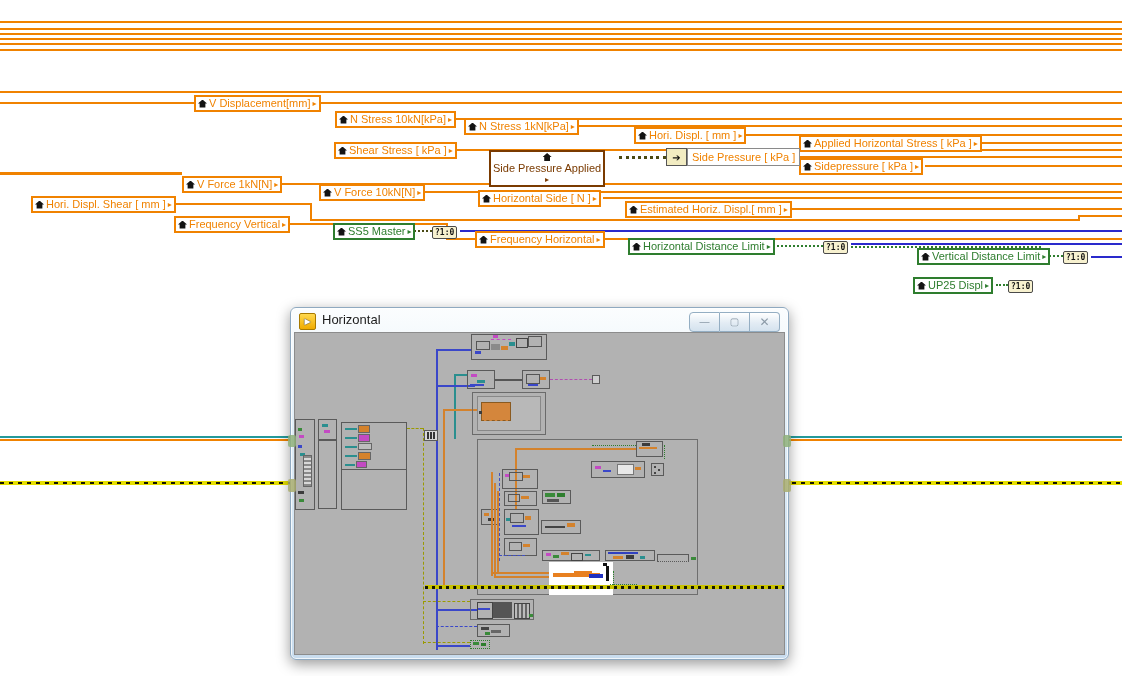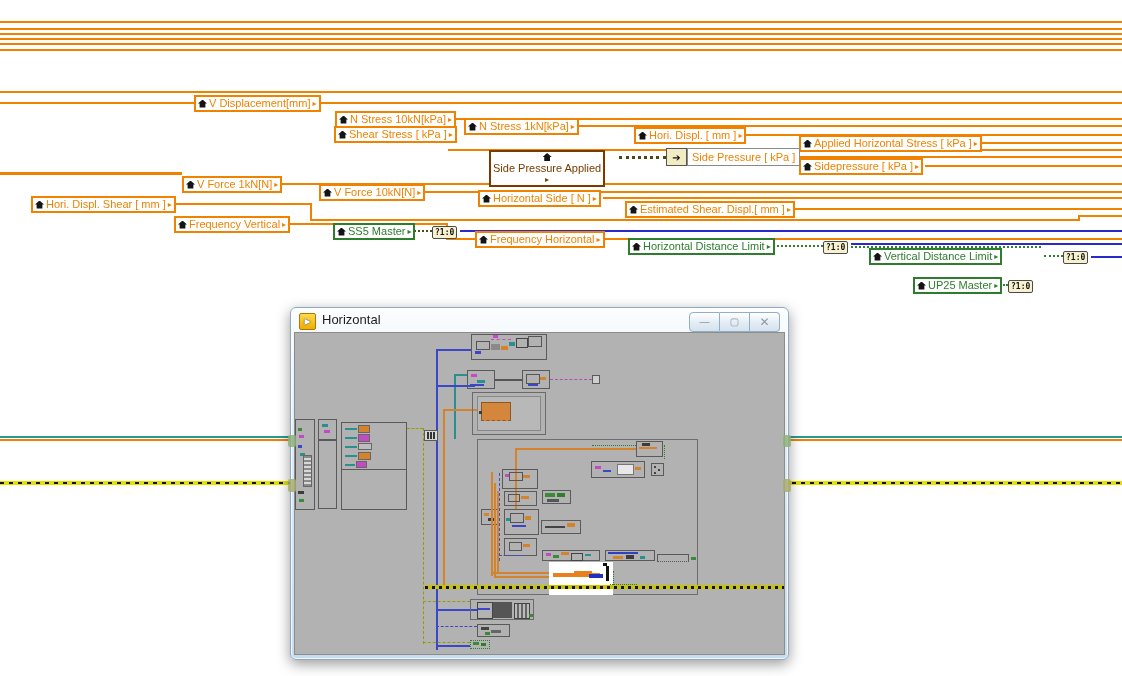"Shear Stress [ kPa ]" div.term { top: 126px -> 142px }
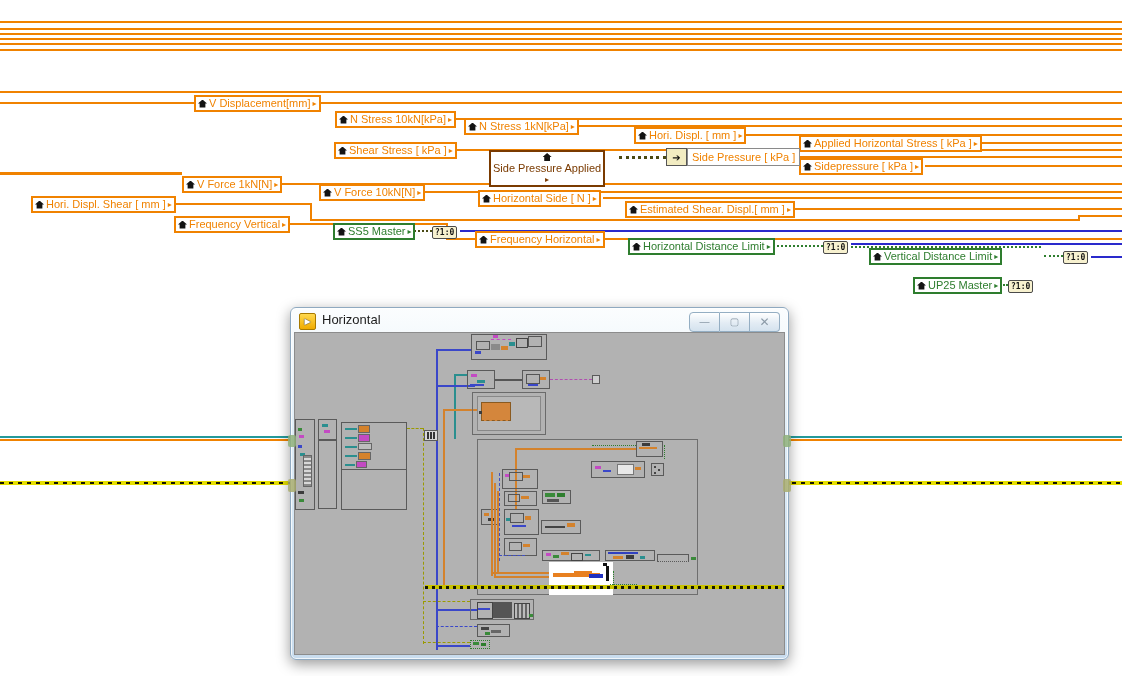"Estimated Shear. Displ.[ mm ]" span { text: Shear -> Horiz }
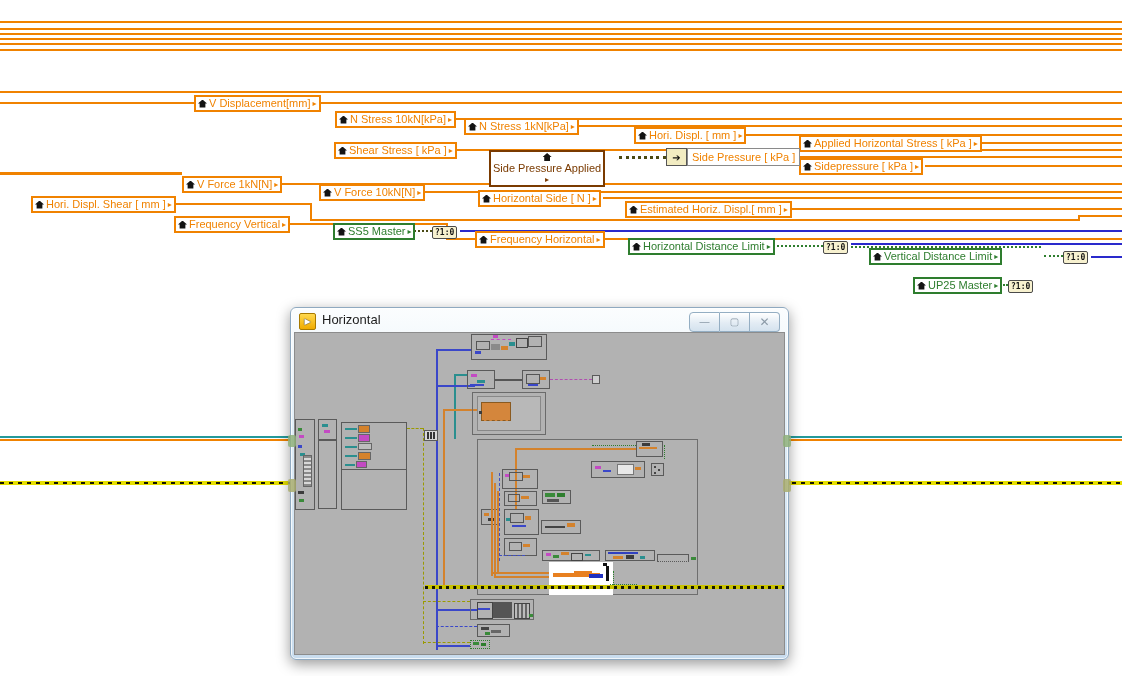"Vertical Distance Limit" div.term { left: 869px -> 917px }
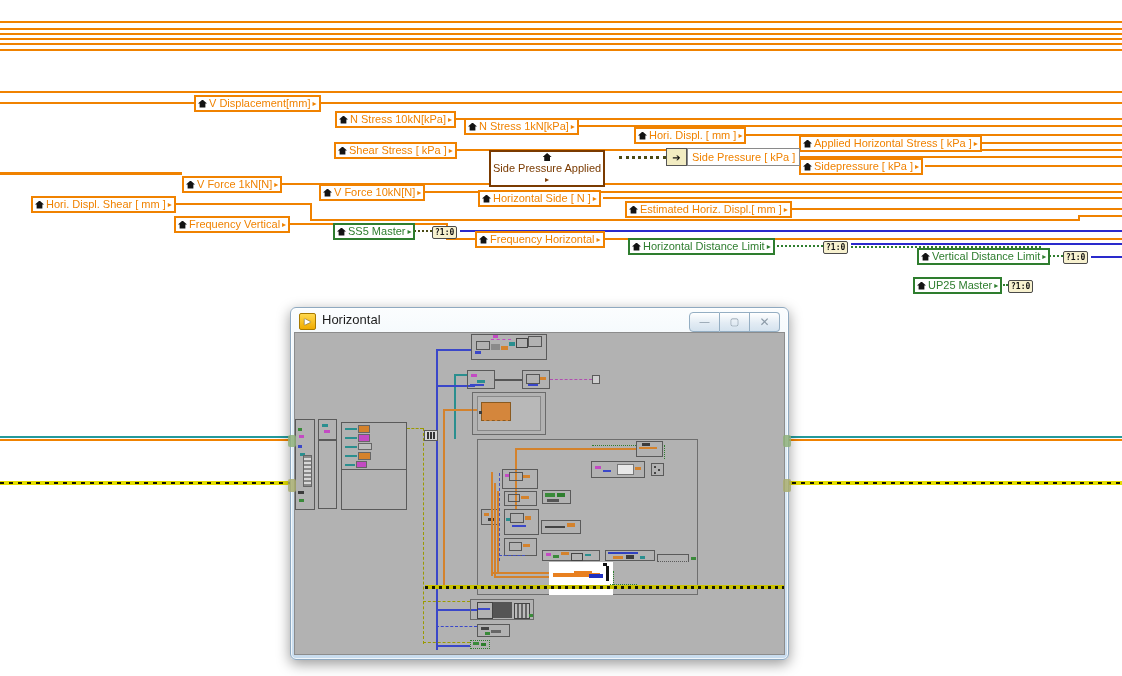"UP25 Master" span { text: Master -> Displ }
